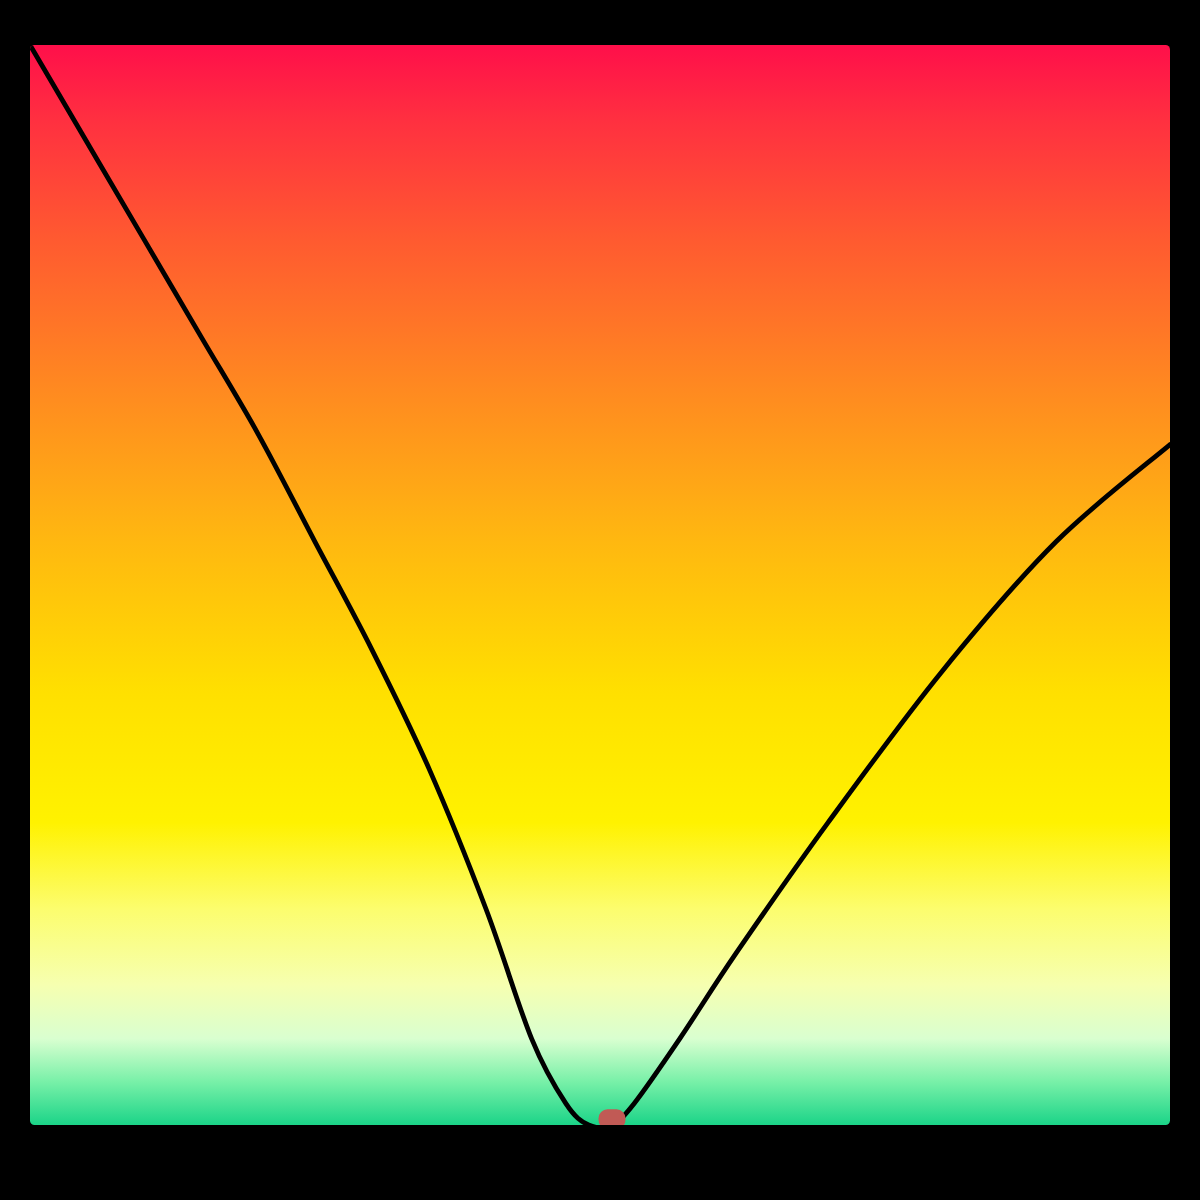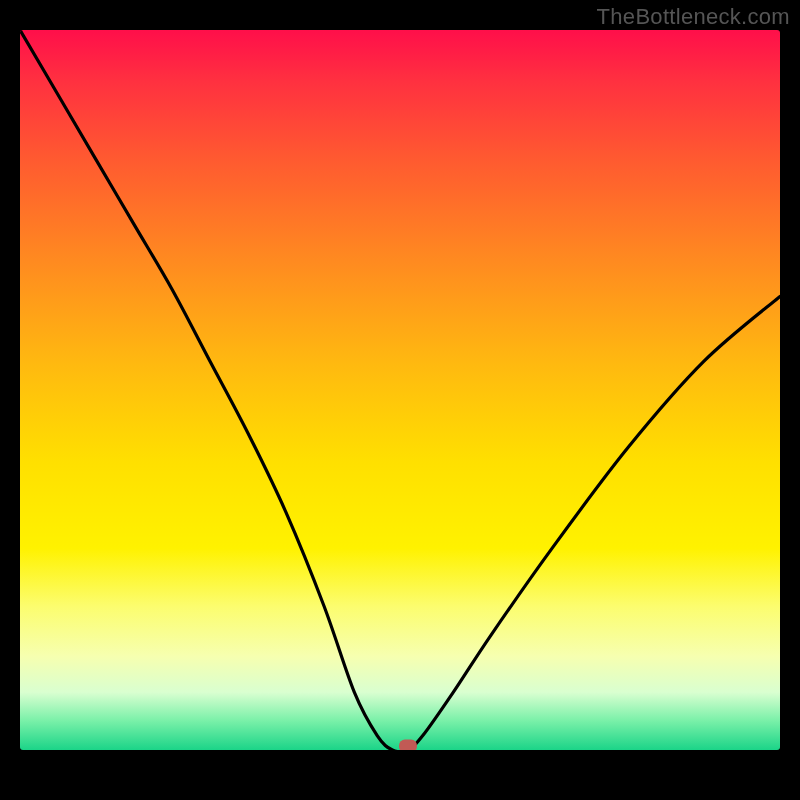"TheBottleneck.com" div.watermark { html: <div>TheBottleneck.com</div> -> none }
